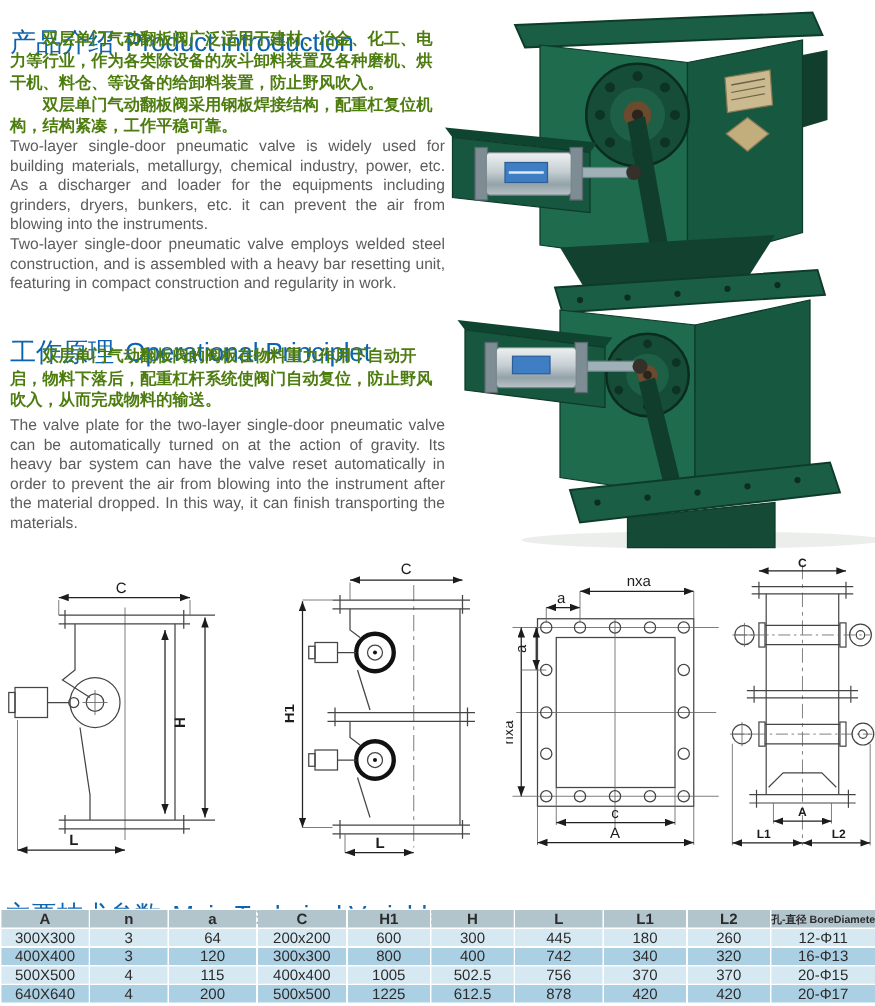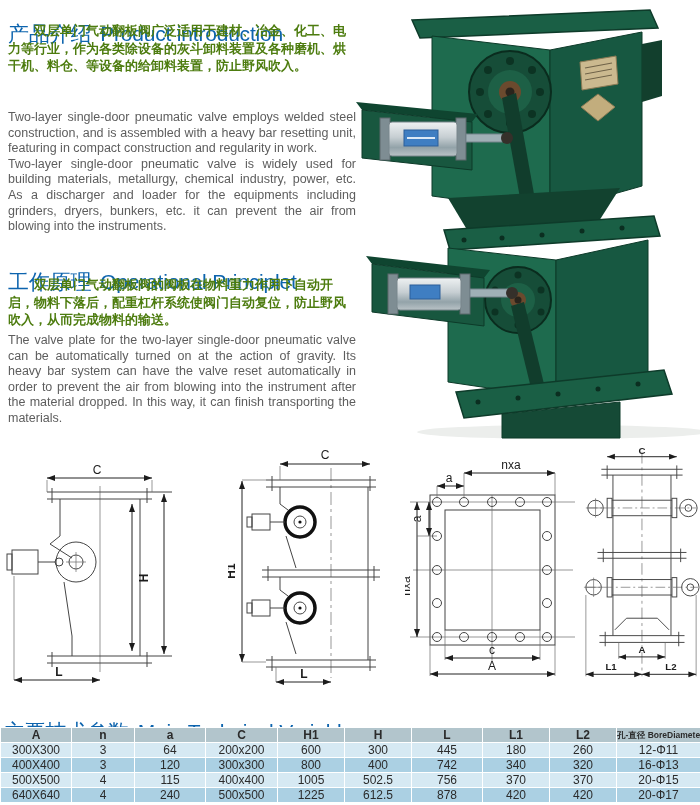"双层单门气动翻板阀采用钢板焊接结构，配重杠复位机构，结构紧凑，工作平稳可靠。" p { html: none -> <p>双层单门气动翻板阀采用钢板焊接结构，配重杠复位机构，结构紧凑，工作平稳可靠。</p> }
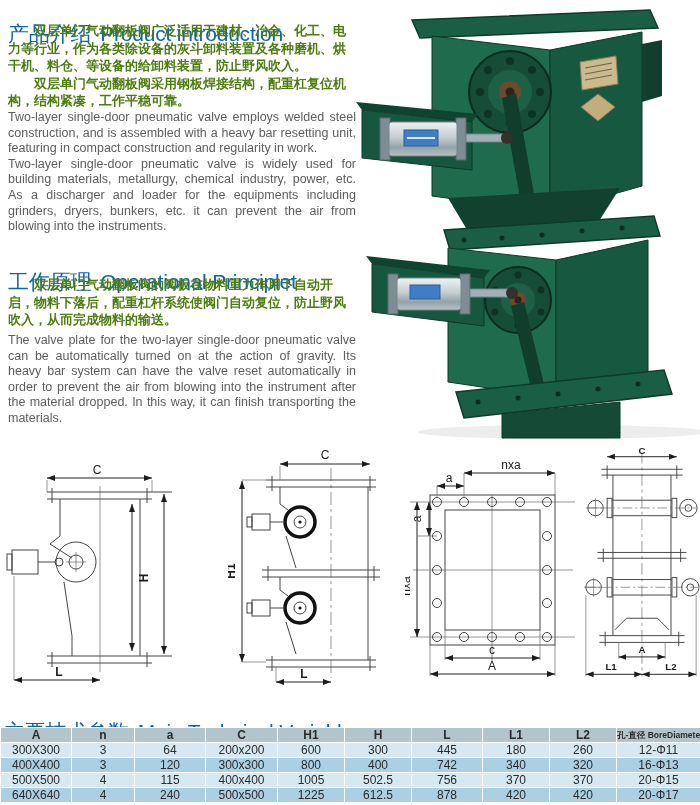"Two-layer single-door pneumatic valve" p { order: before "Two-layer single-door pneumatic valve is" -> after "Two-layer single-door pneumatic valve is" }
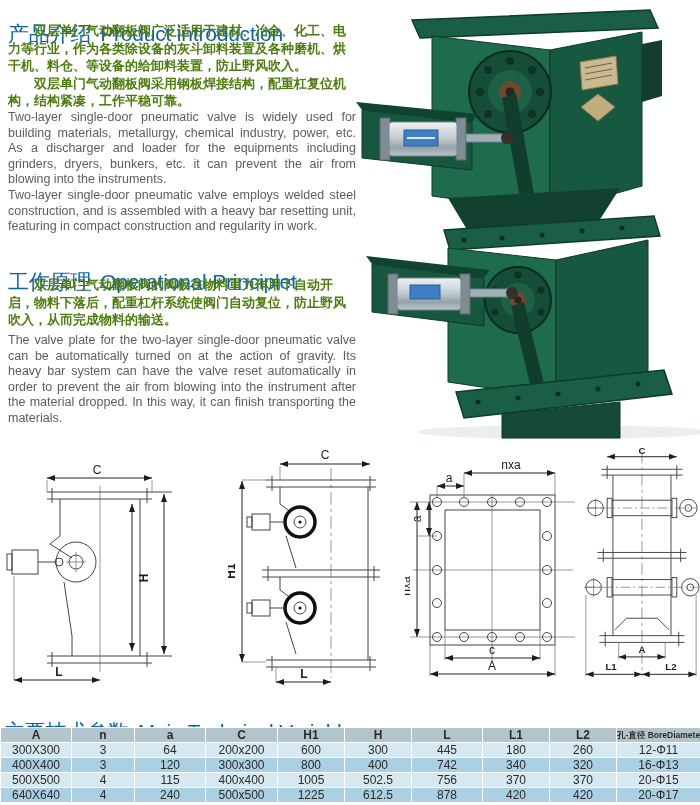"240" td { text: 240 -> 200 }
